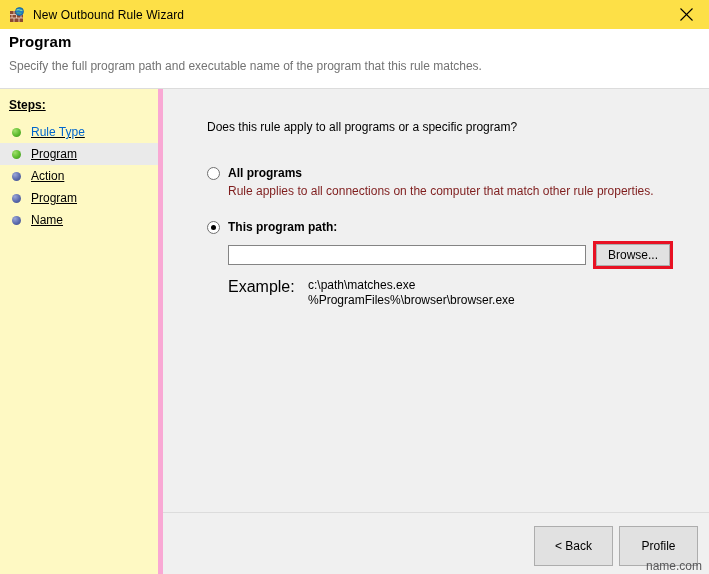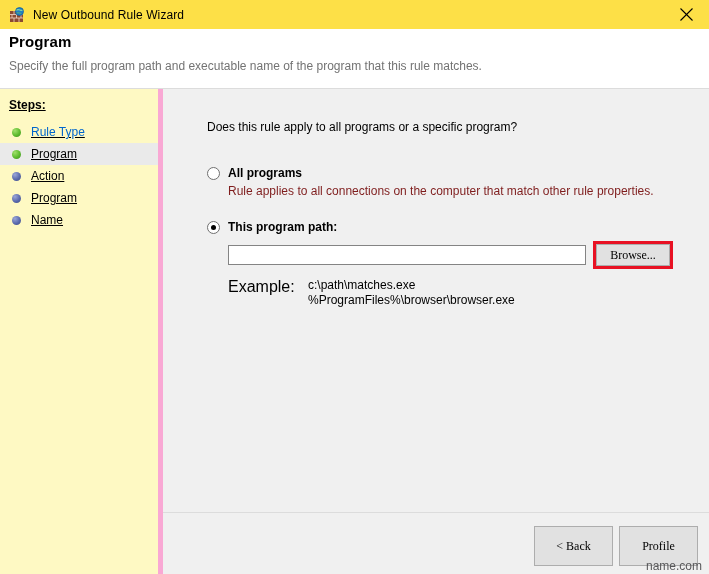"Browse..." .btn { font-family: Liberation Serif, serif -> Liberation Sans, sans-serif }
